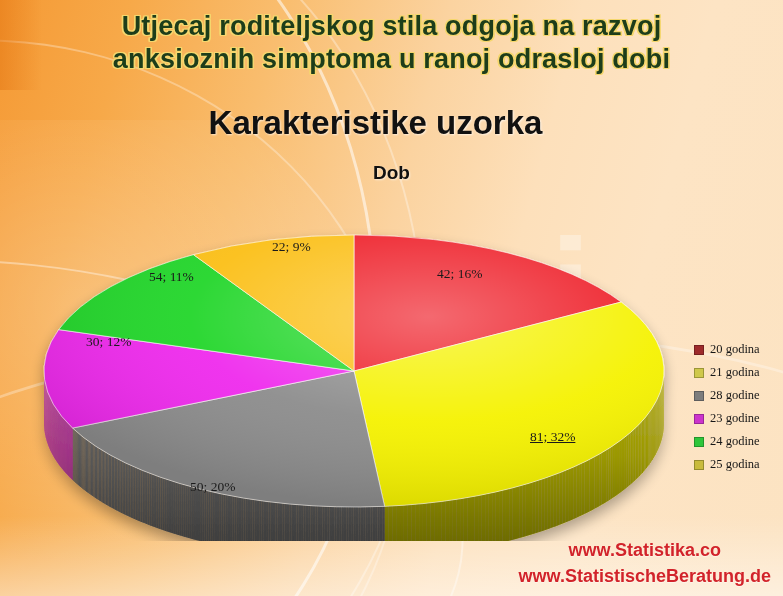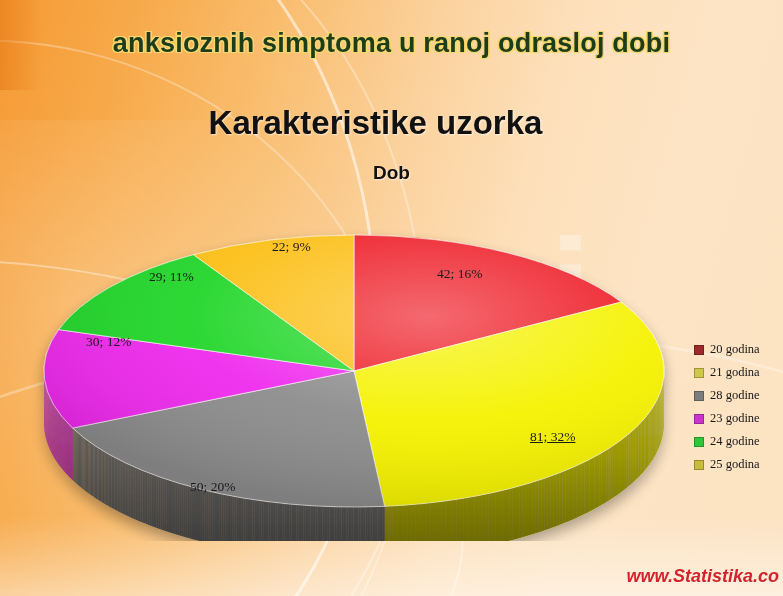"Utjecaj roditeljskog stila odgoja na" div.hline { html: none -> <div>Utjecaj roditeljskog stila odgoja na razvoj</div> }
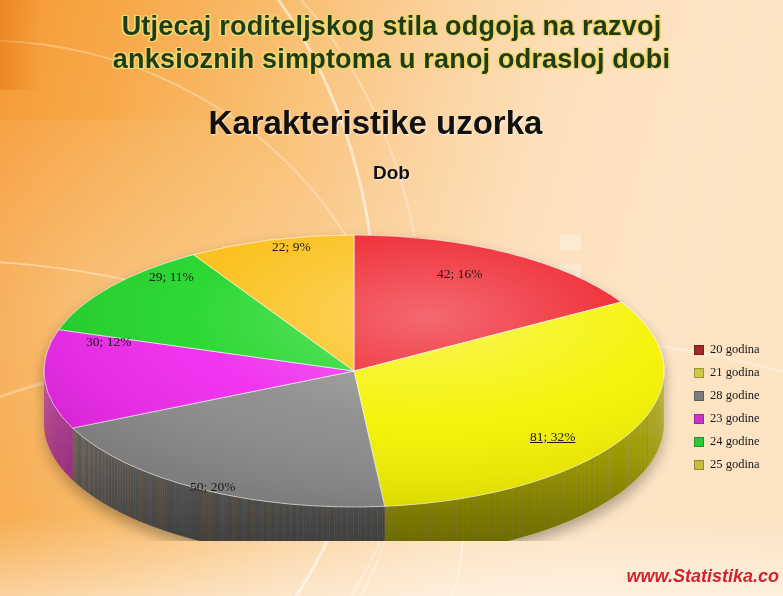"29; 11%" div.dlabel { text: 29 -> 54 }
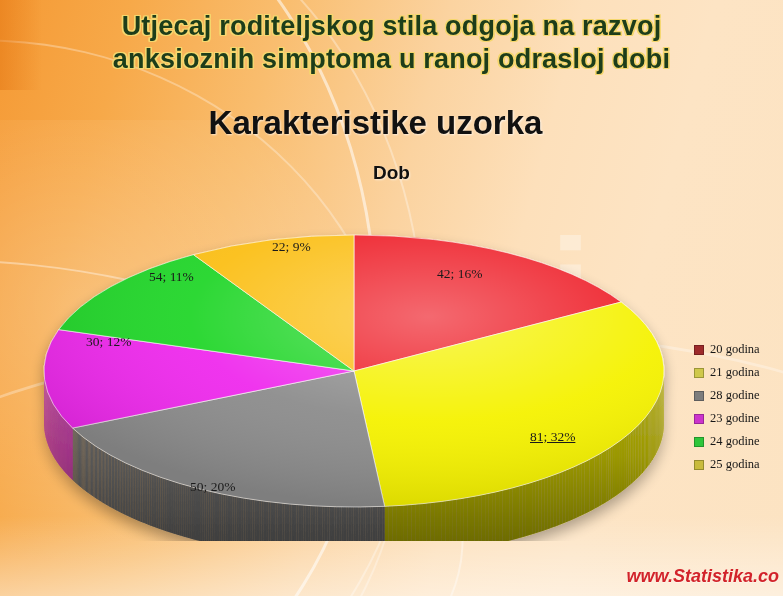"www.Statistika.co" #footer { font-style: italic -> none; right: 4px -> 12px }
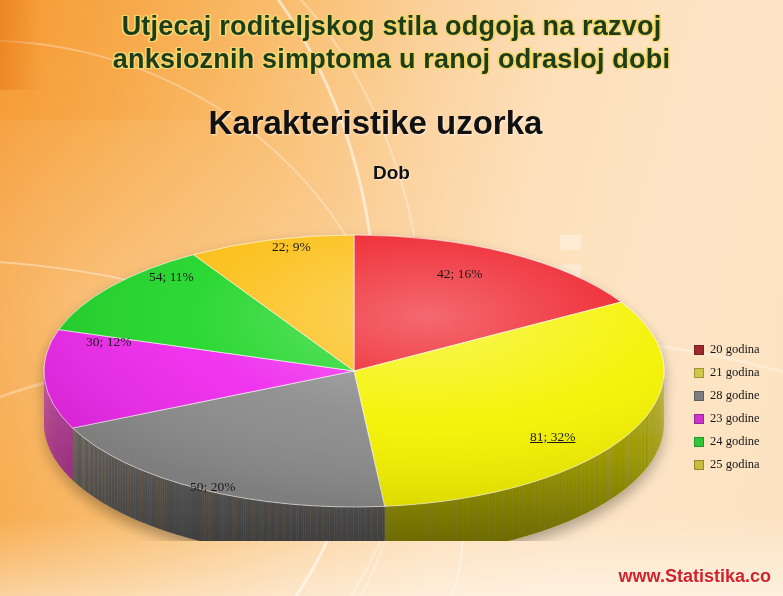"www.StatistischeBeratung.de" div { html: none -> <div>www.StatistischeBeratung.de</div> }
